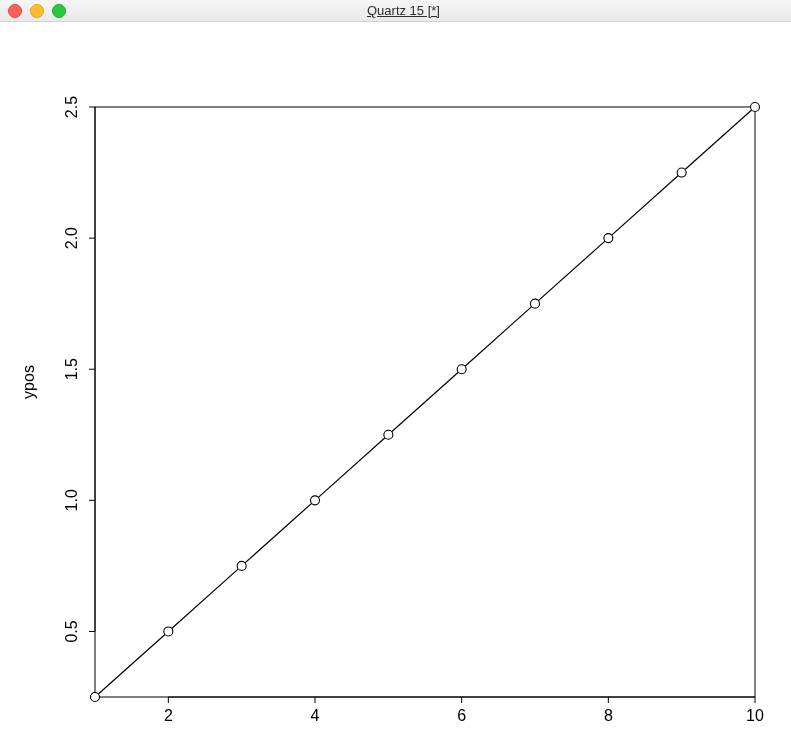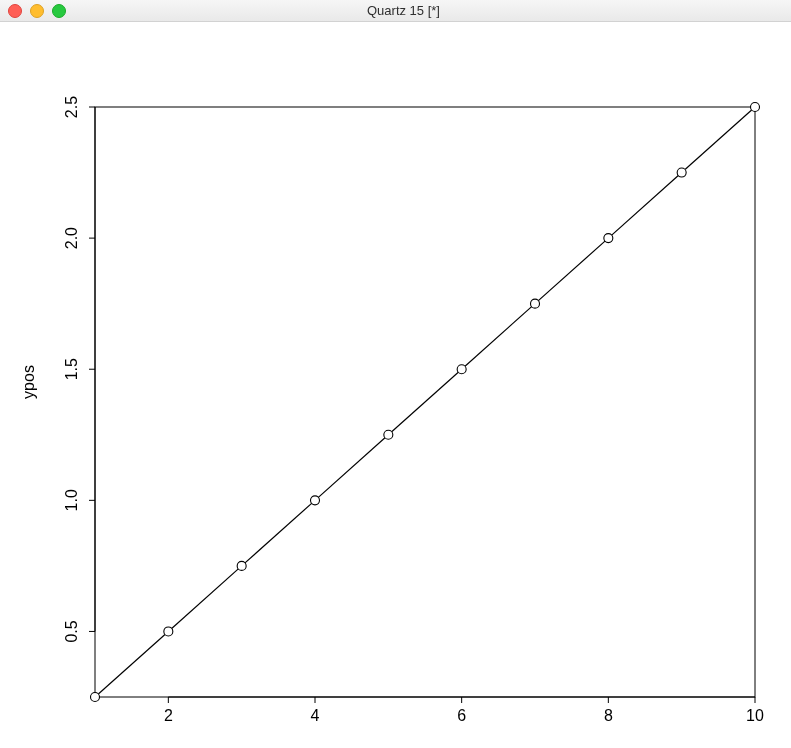"Quartz 15 [*]" .titlebar-title { text-decoration: none -> underline }
